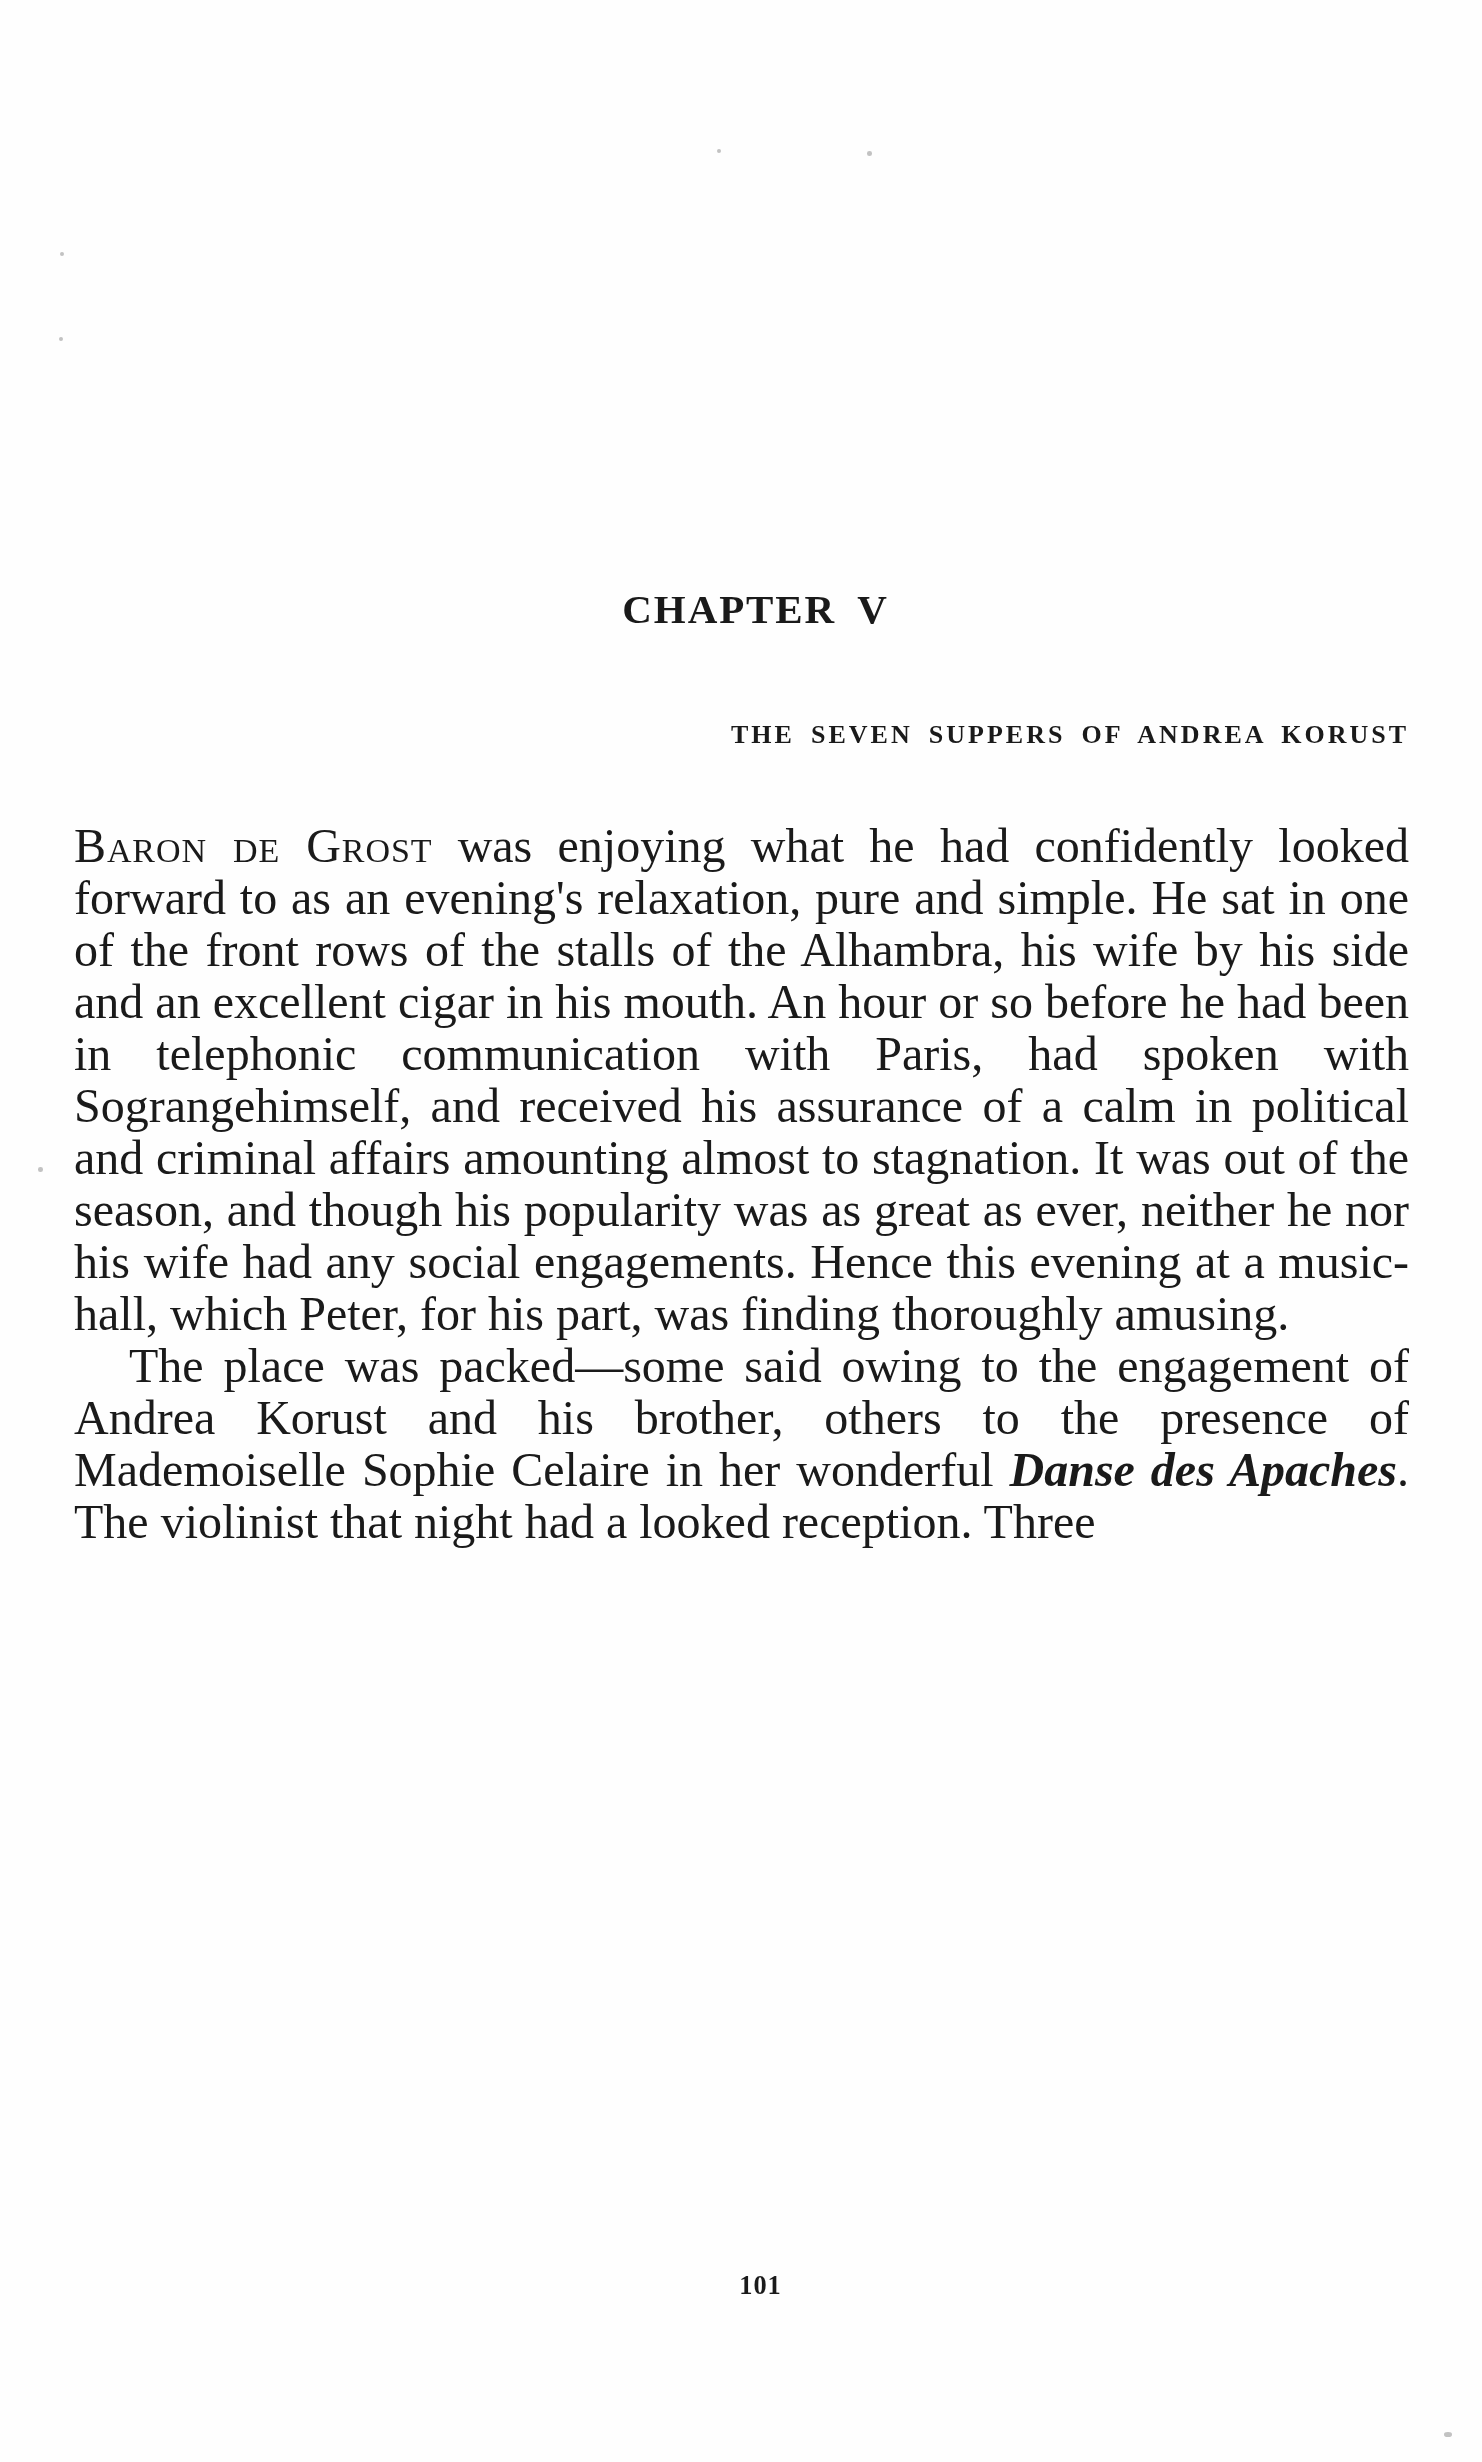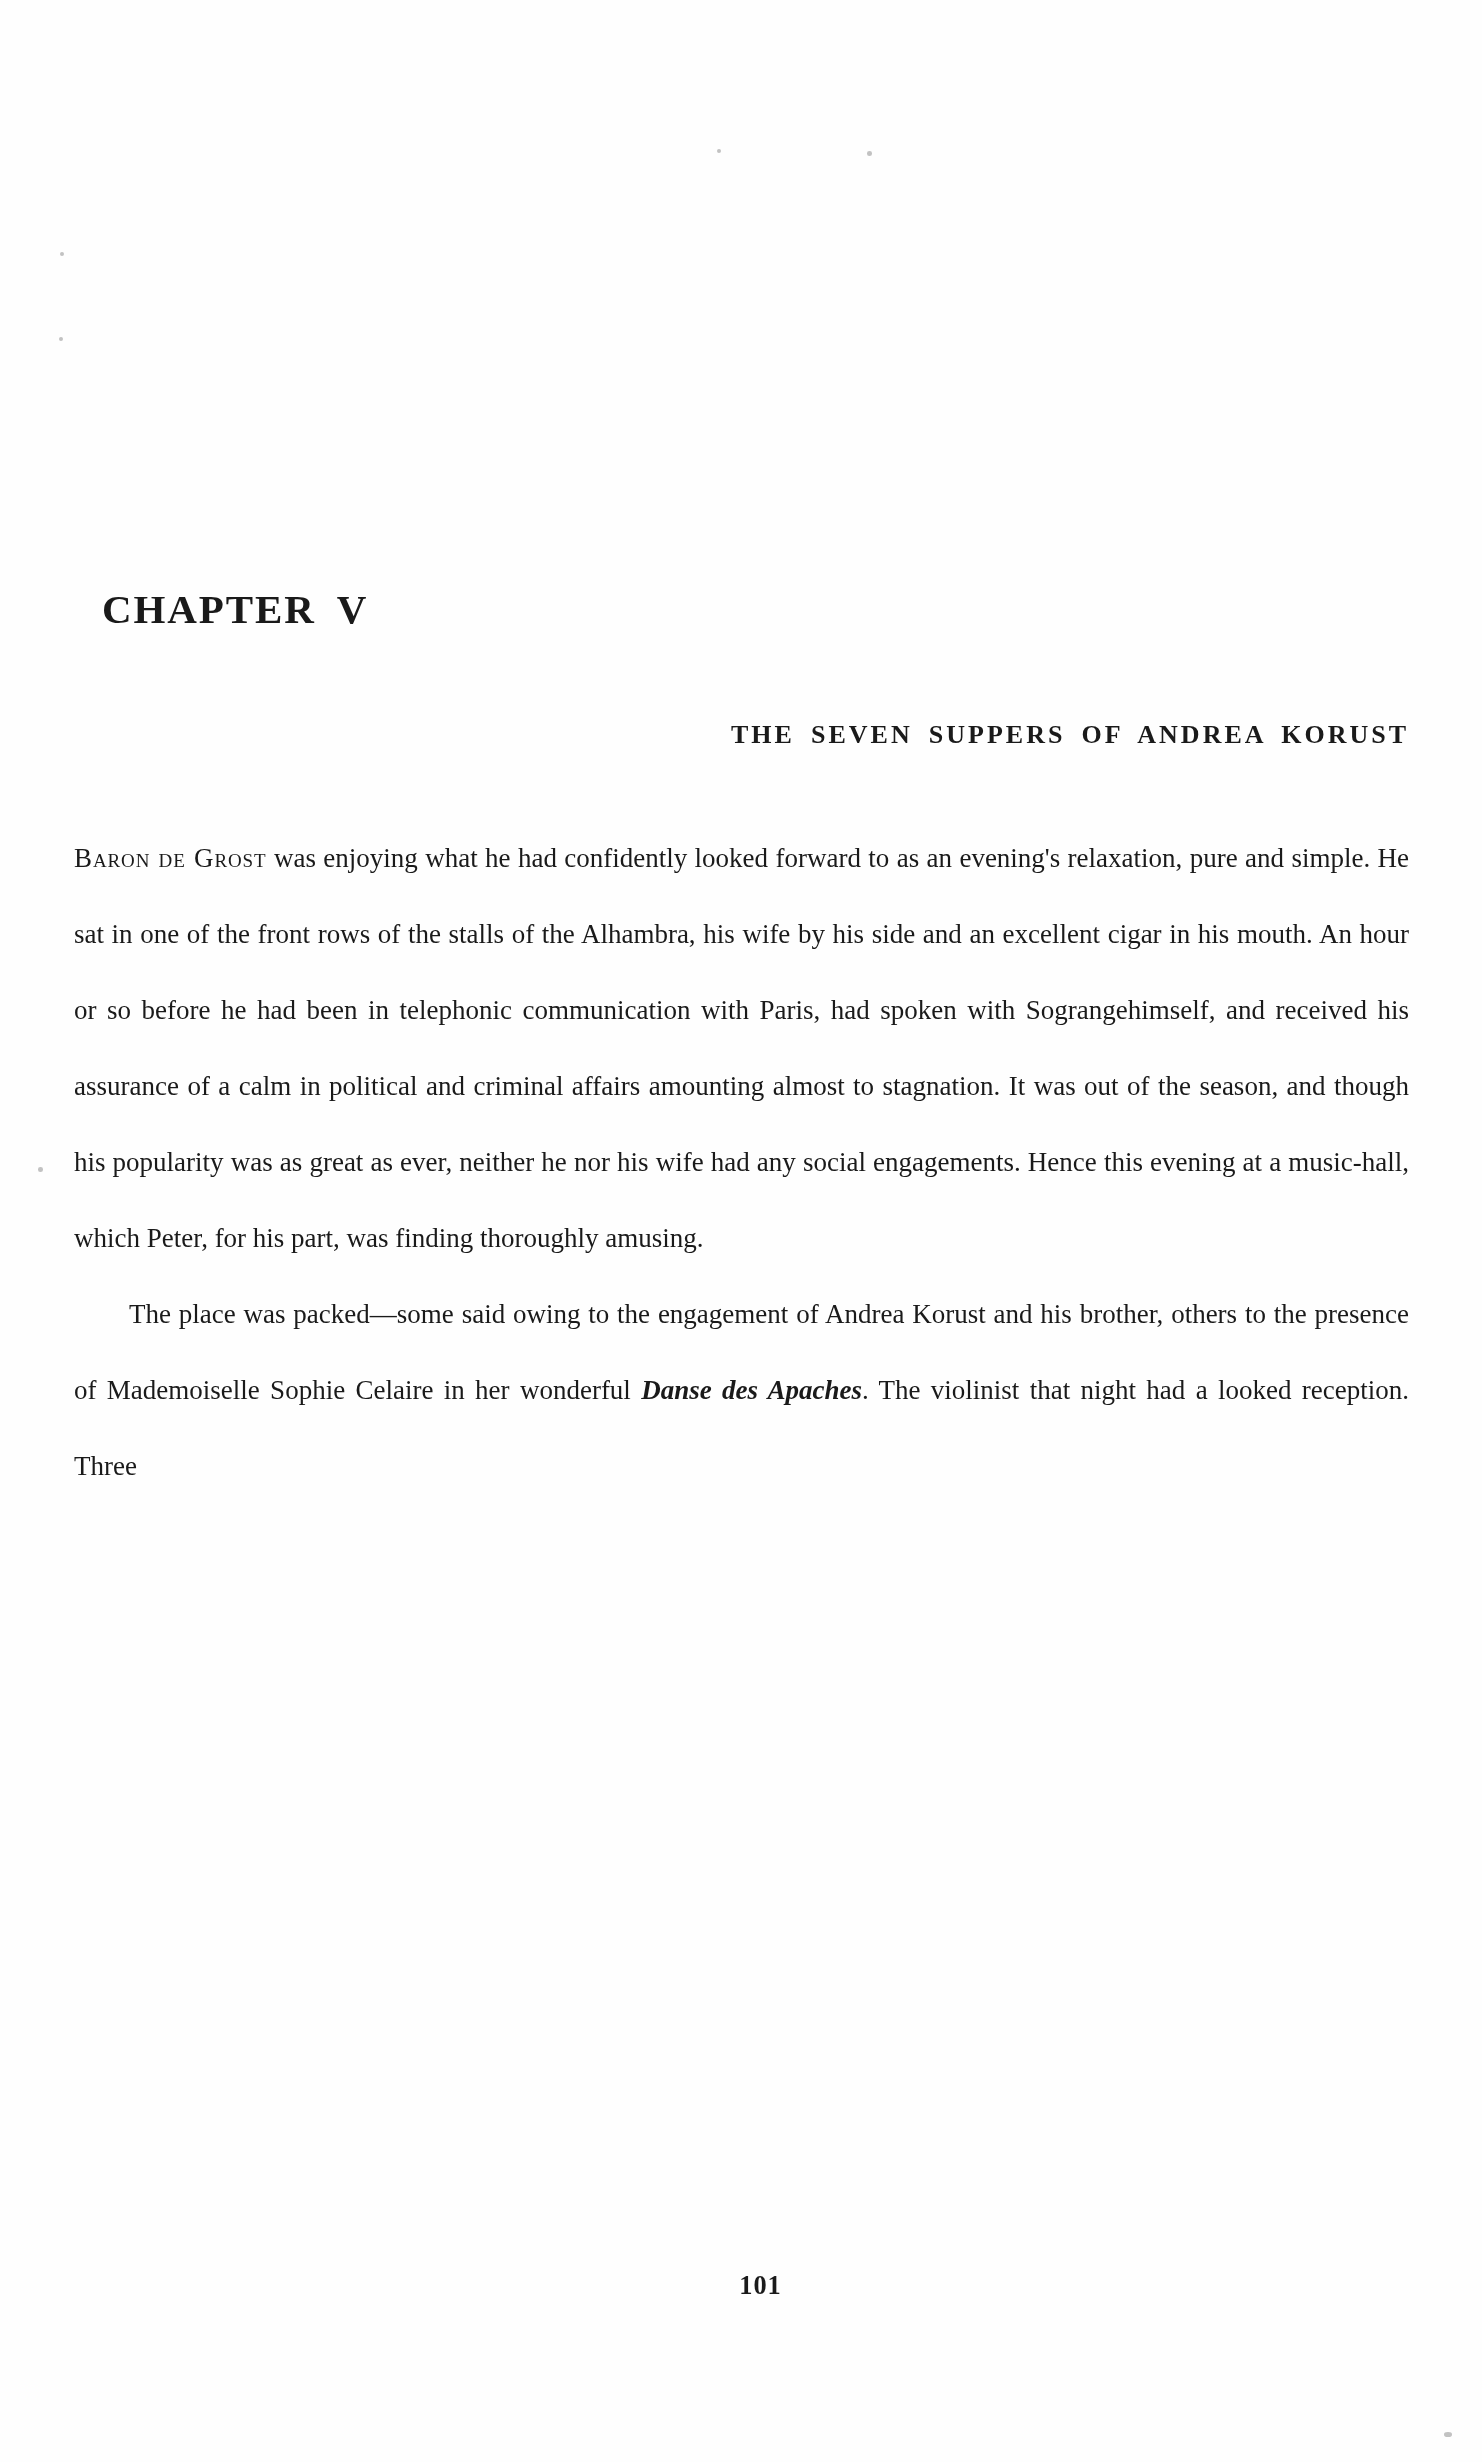"CHAPTER V" .chapter-title { text-align: none -> center }
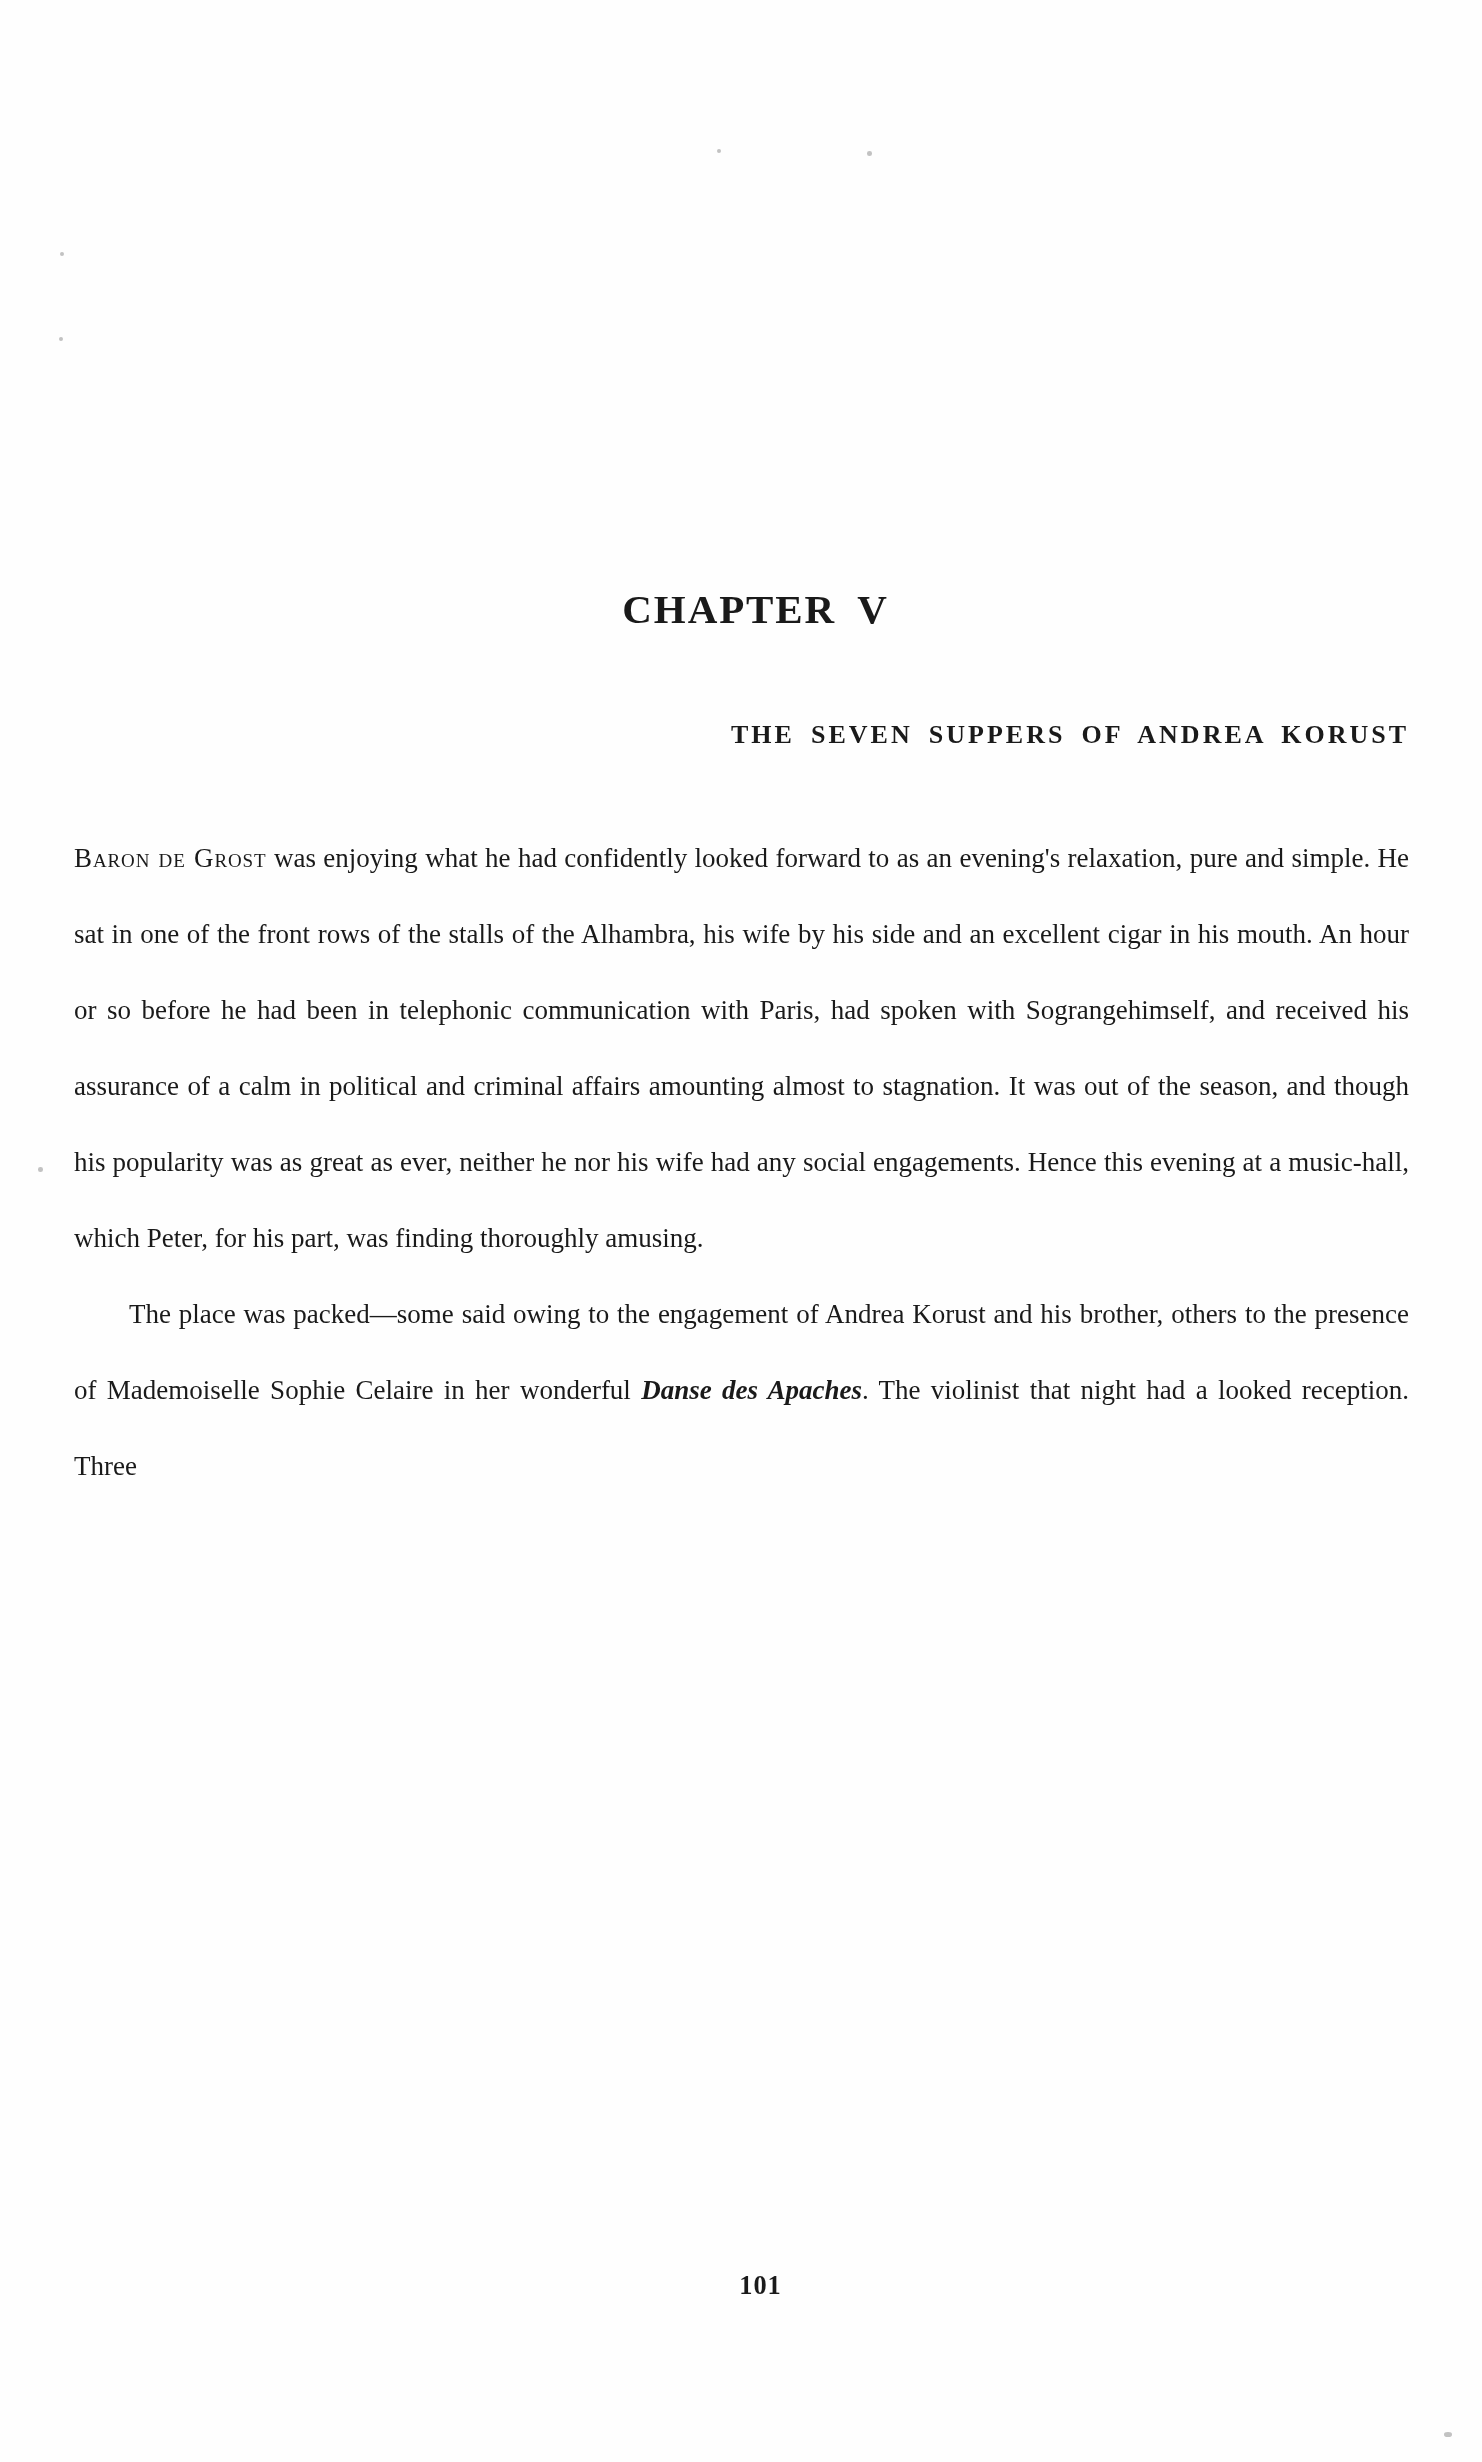"Baron de Grost was enjoying" .body-text { font-size: 27px -> 48px; line-height: 76px -> 52px }
